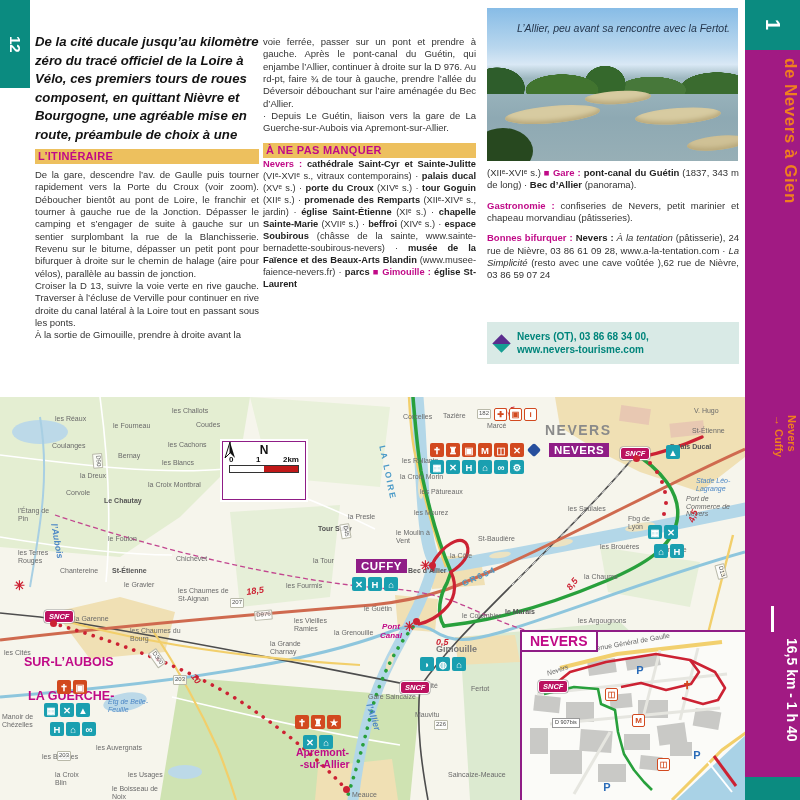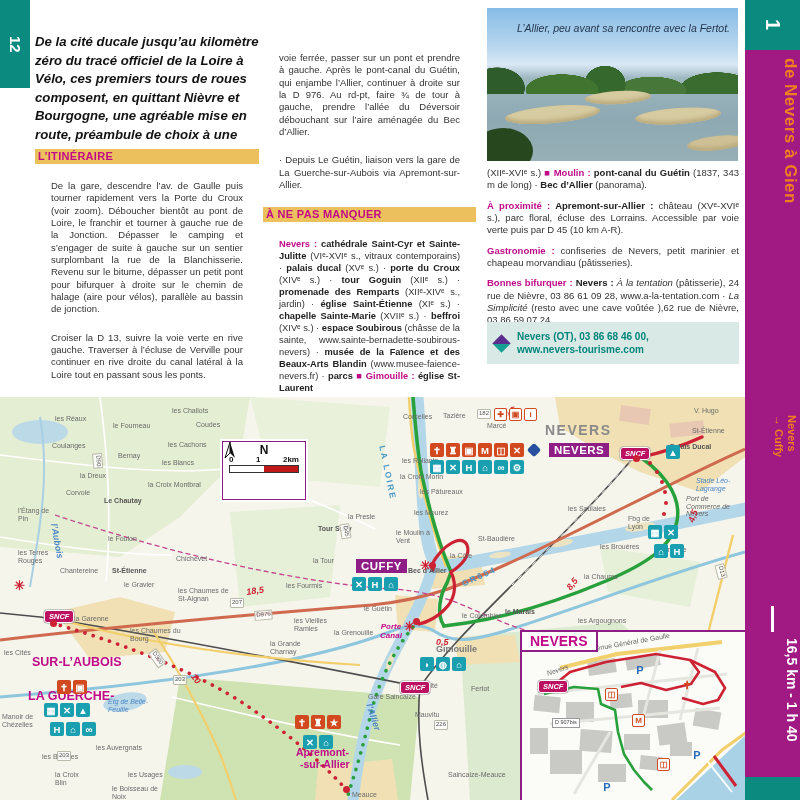"voie ferrée, passer sur un" .col p { margin: 16px -> 0 }
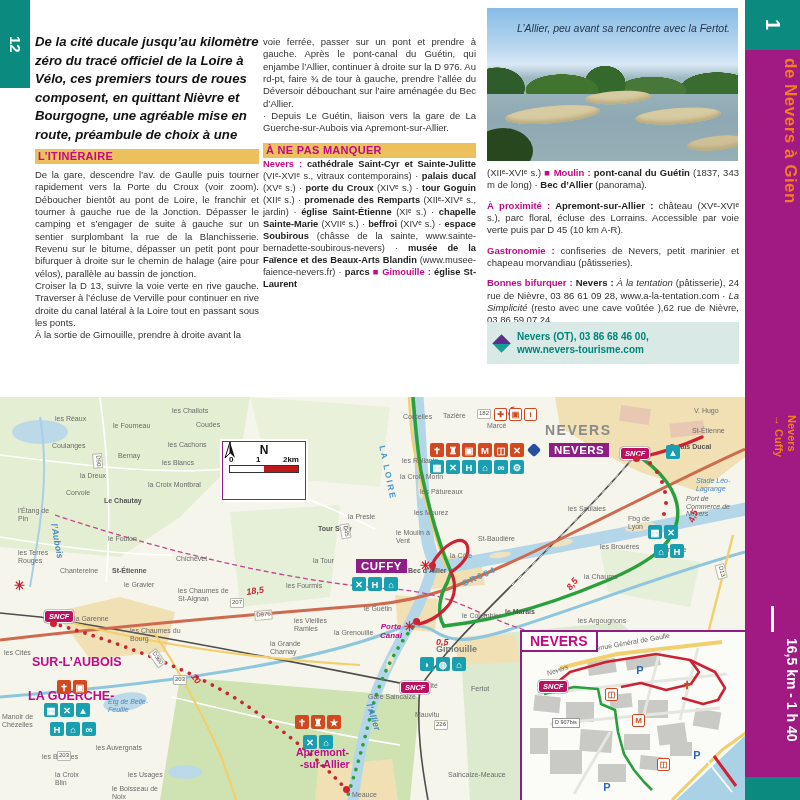"Moulin :" span.sg-m { text: Moulin -> Gare }
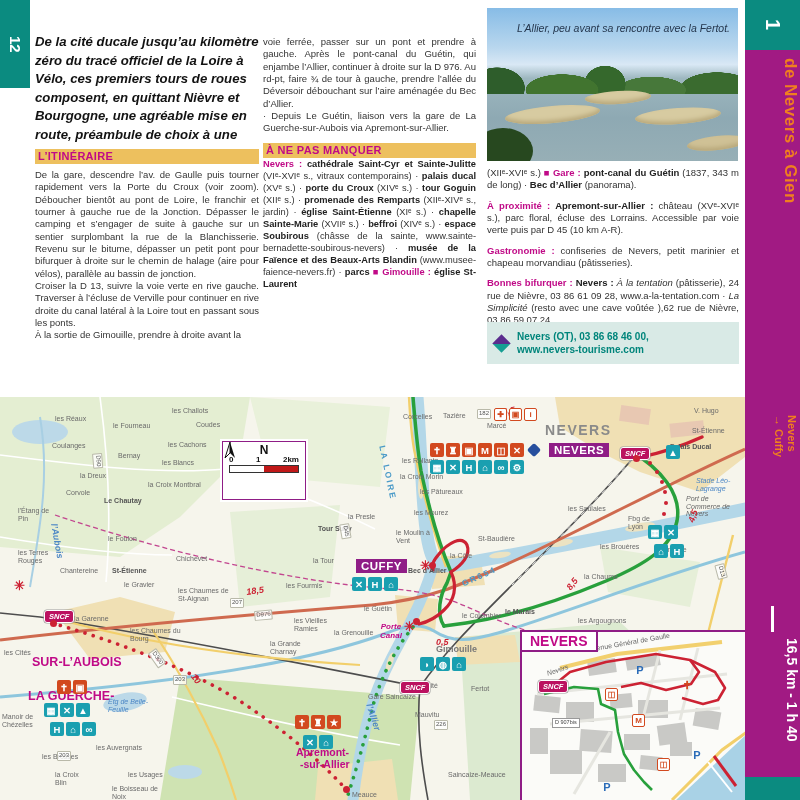"À proximité : Apremont-sur-Allier :" p { html: <p><span>À proximité : </span><span>Apremont-sur-Allier : </span><span>château (XVᵉ-XVIᵉ s.), parc floral, écluse des Lorrains. Accessible par voie verte puis par D 45 (10 km A-R).</span></p> -> none }
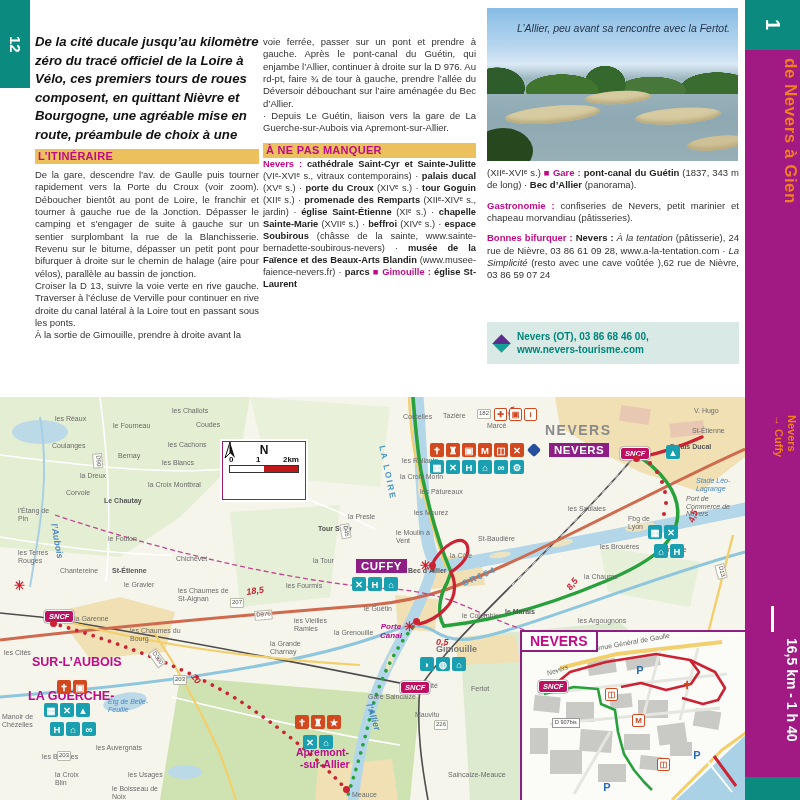"Nevers (OT), 03 86 68" div { text: 46 -> 34 }
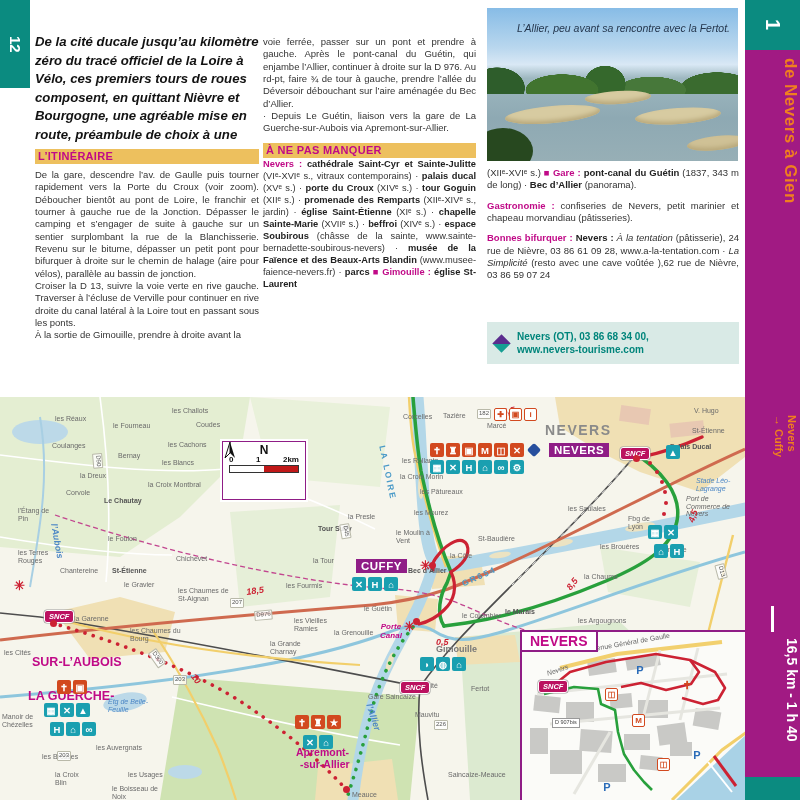"Porte Canal" div.ml { text: Porte -> Pont }
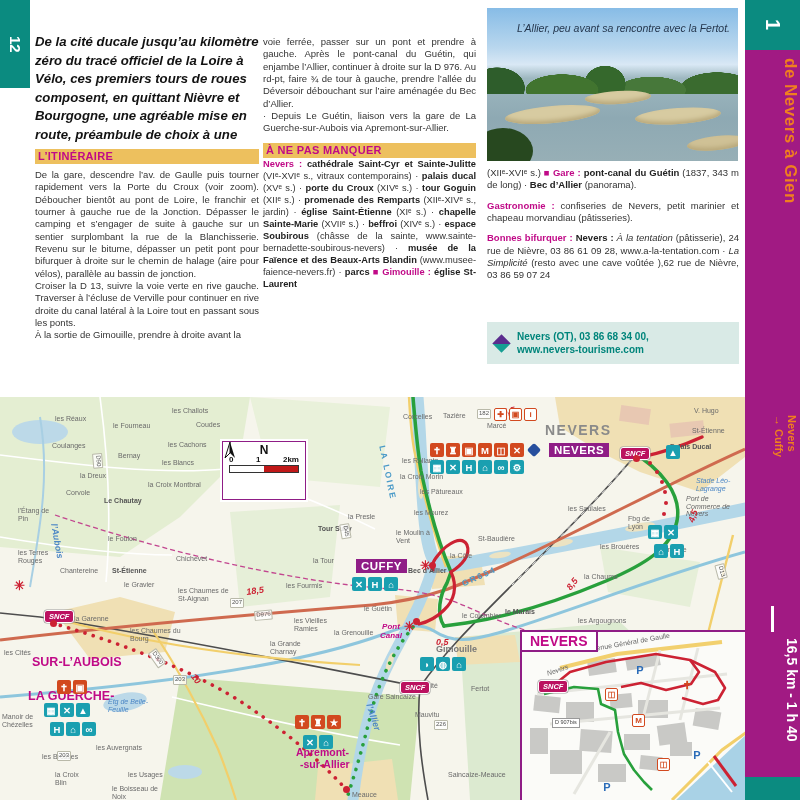"SUR-L’AUBOIS" div.ml { left: 32px -> 24px }
